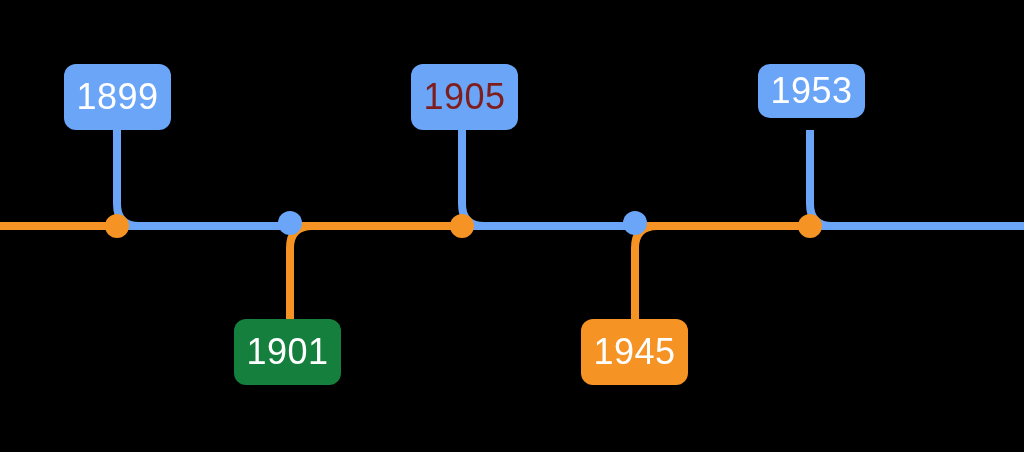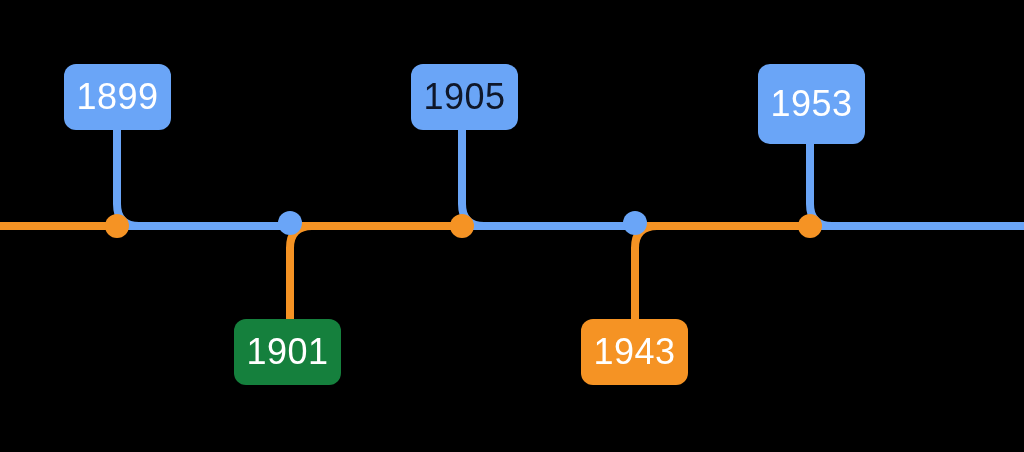"1905" div.label-box { color: #0f172a -> #7f1d1d }
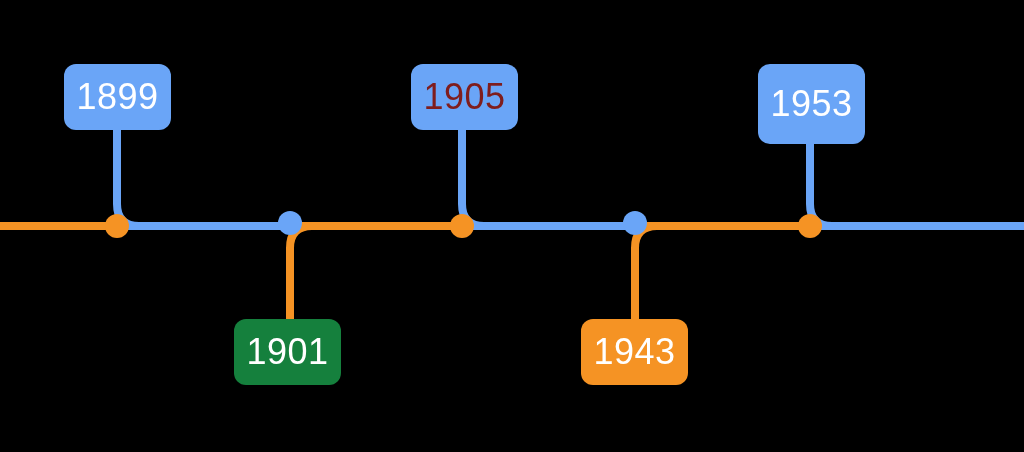"1953" div.label-box { height: 80px -> 54px }
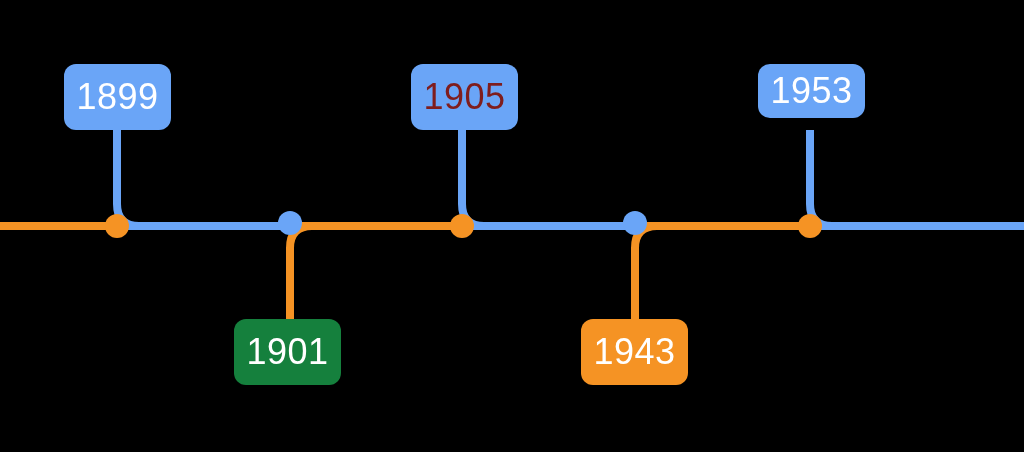"1943" span { text: 1943 -> 1945 }
